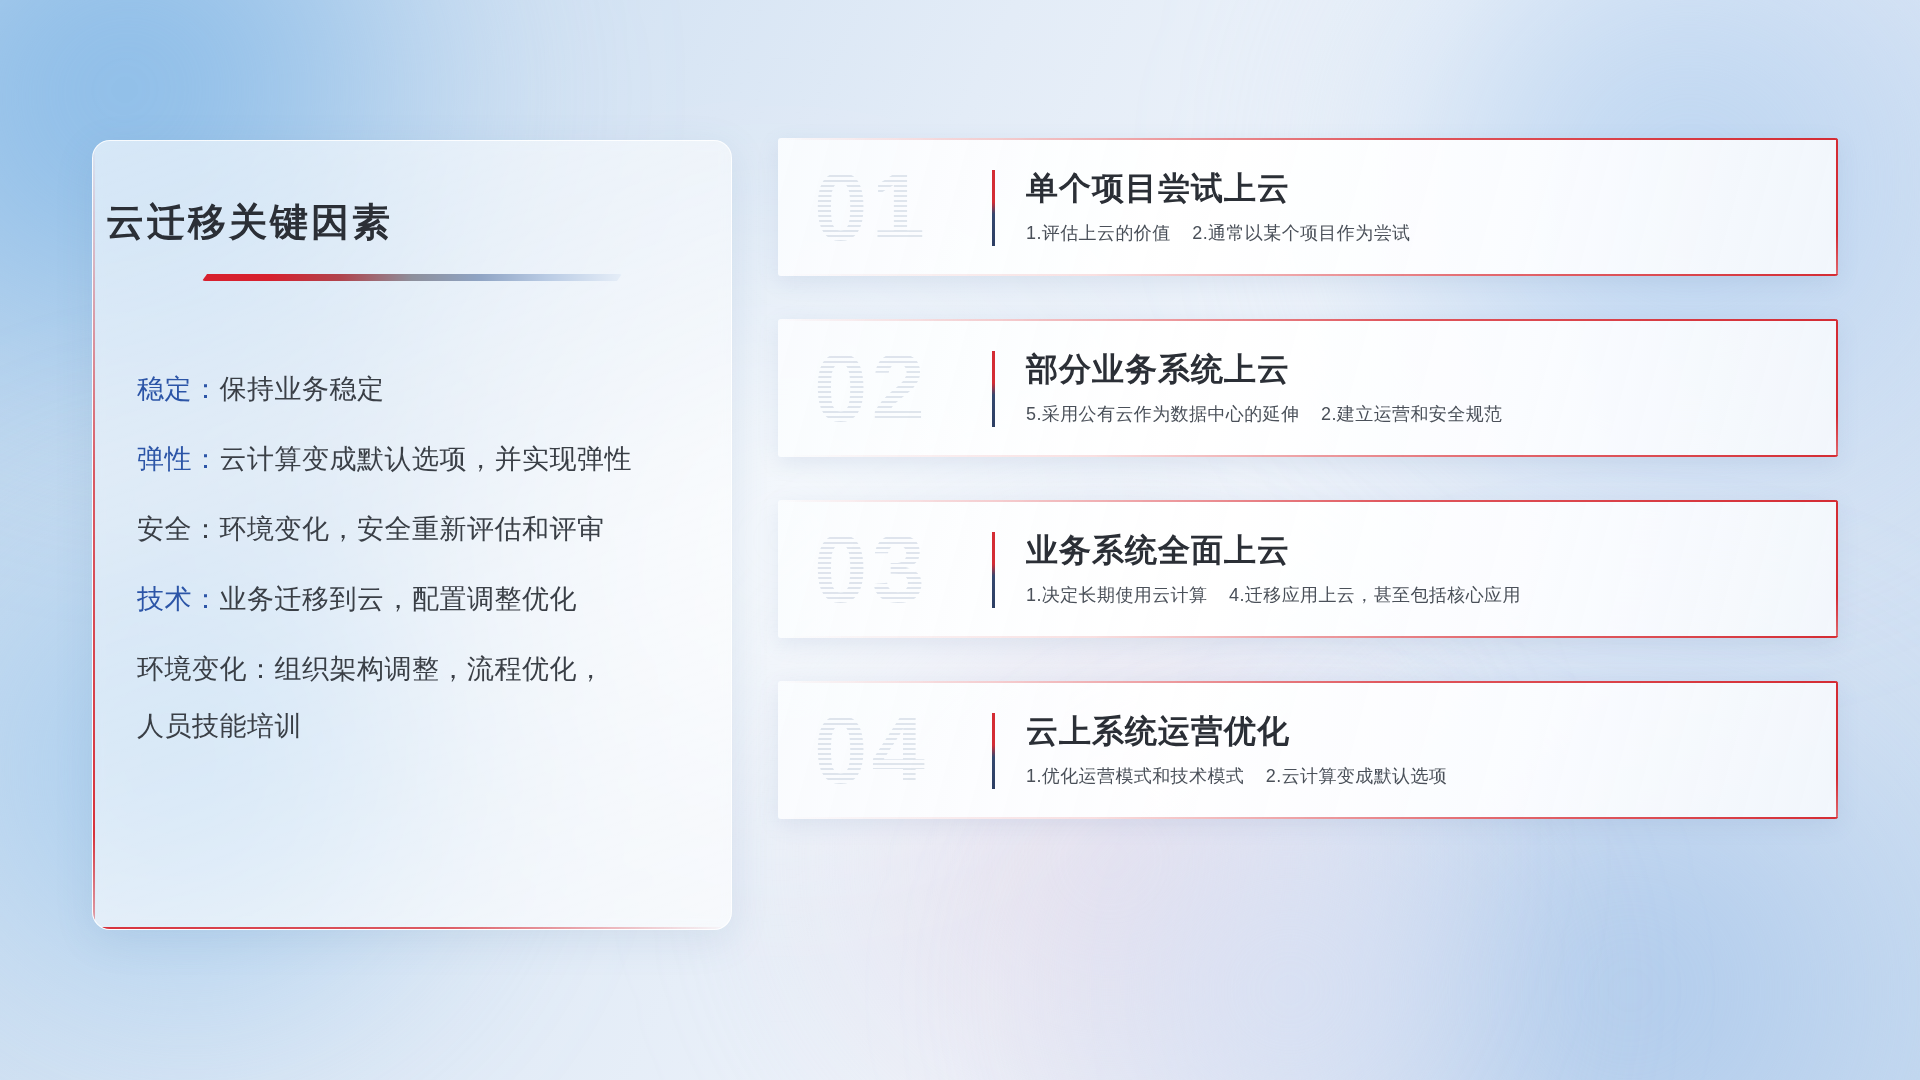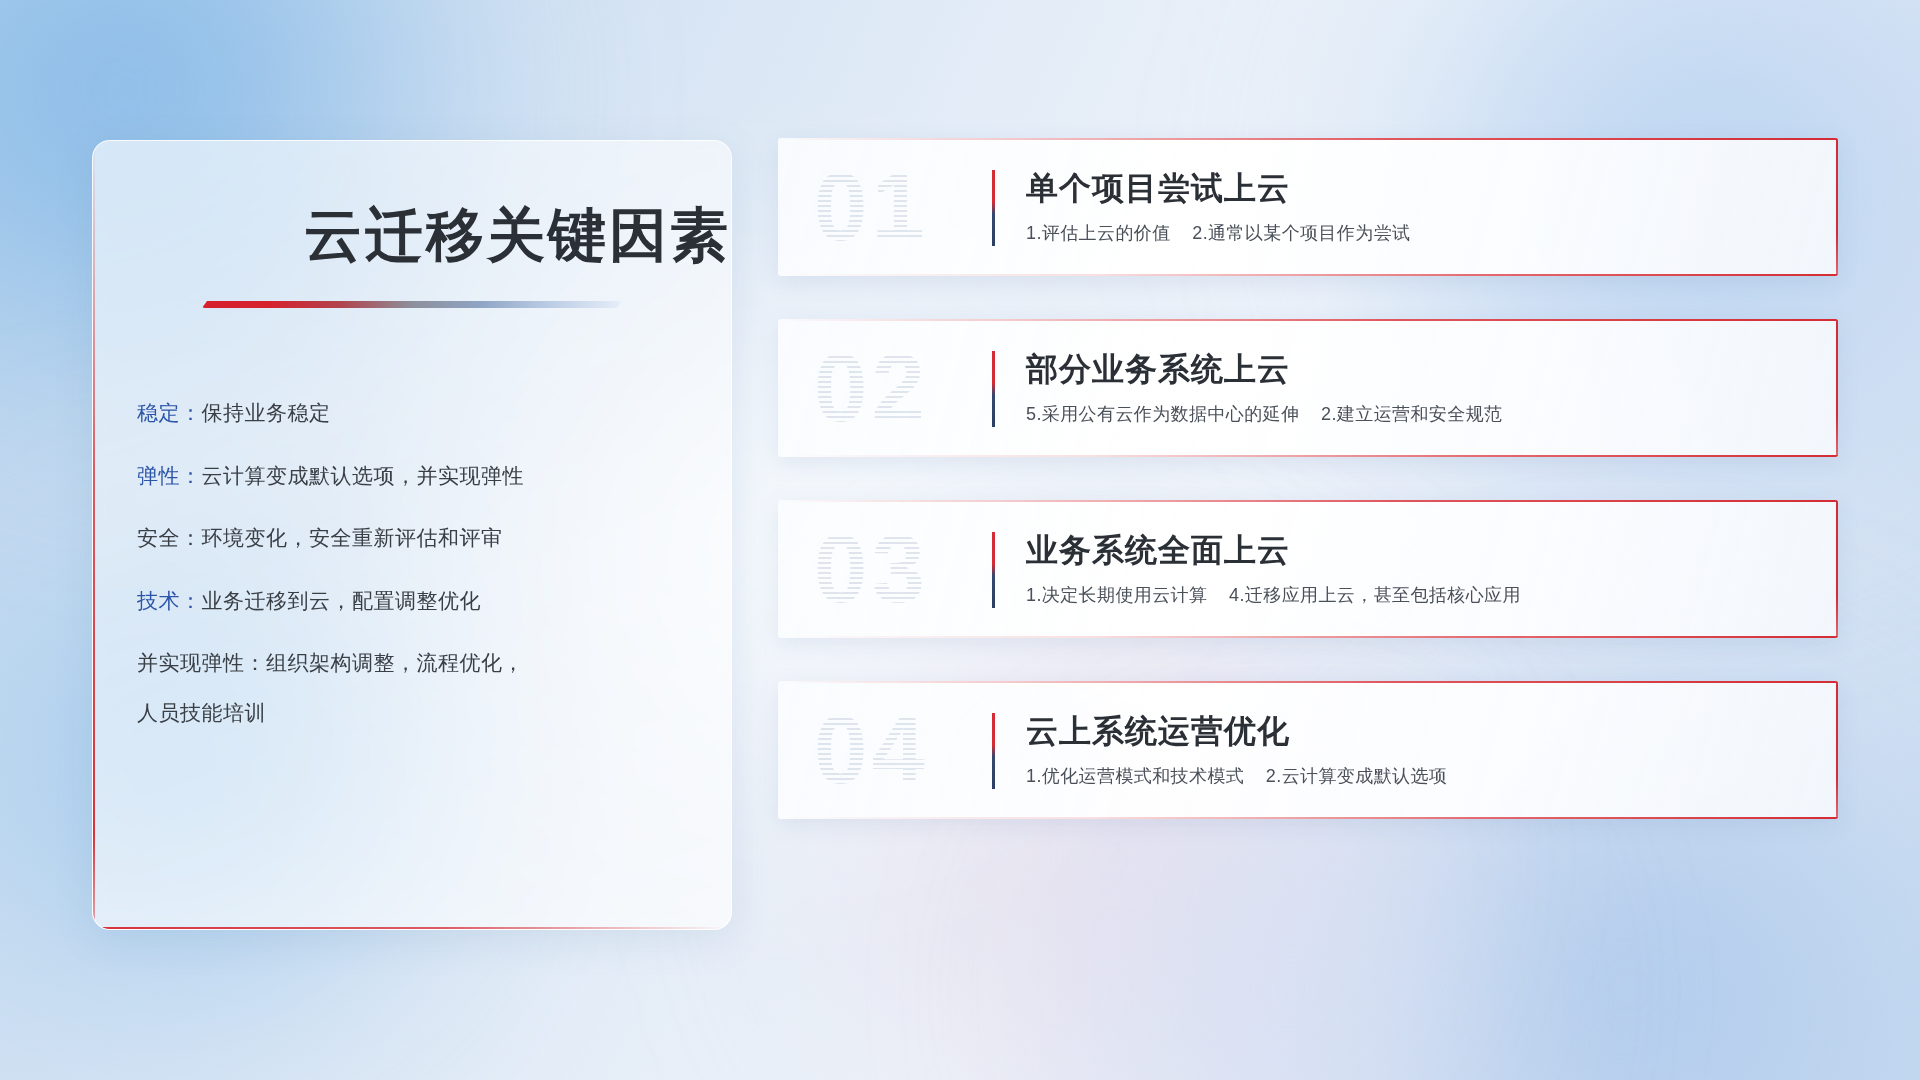"云迁移关键因素" .panel-title { font-size: 58px -> 38px; padding-left: none -> 13px; text-align: right -> left }
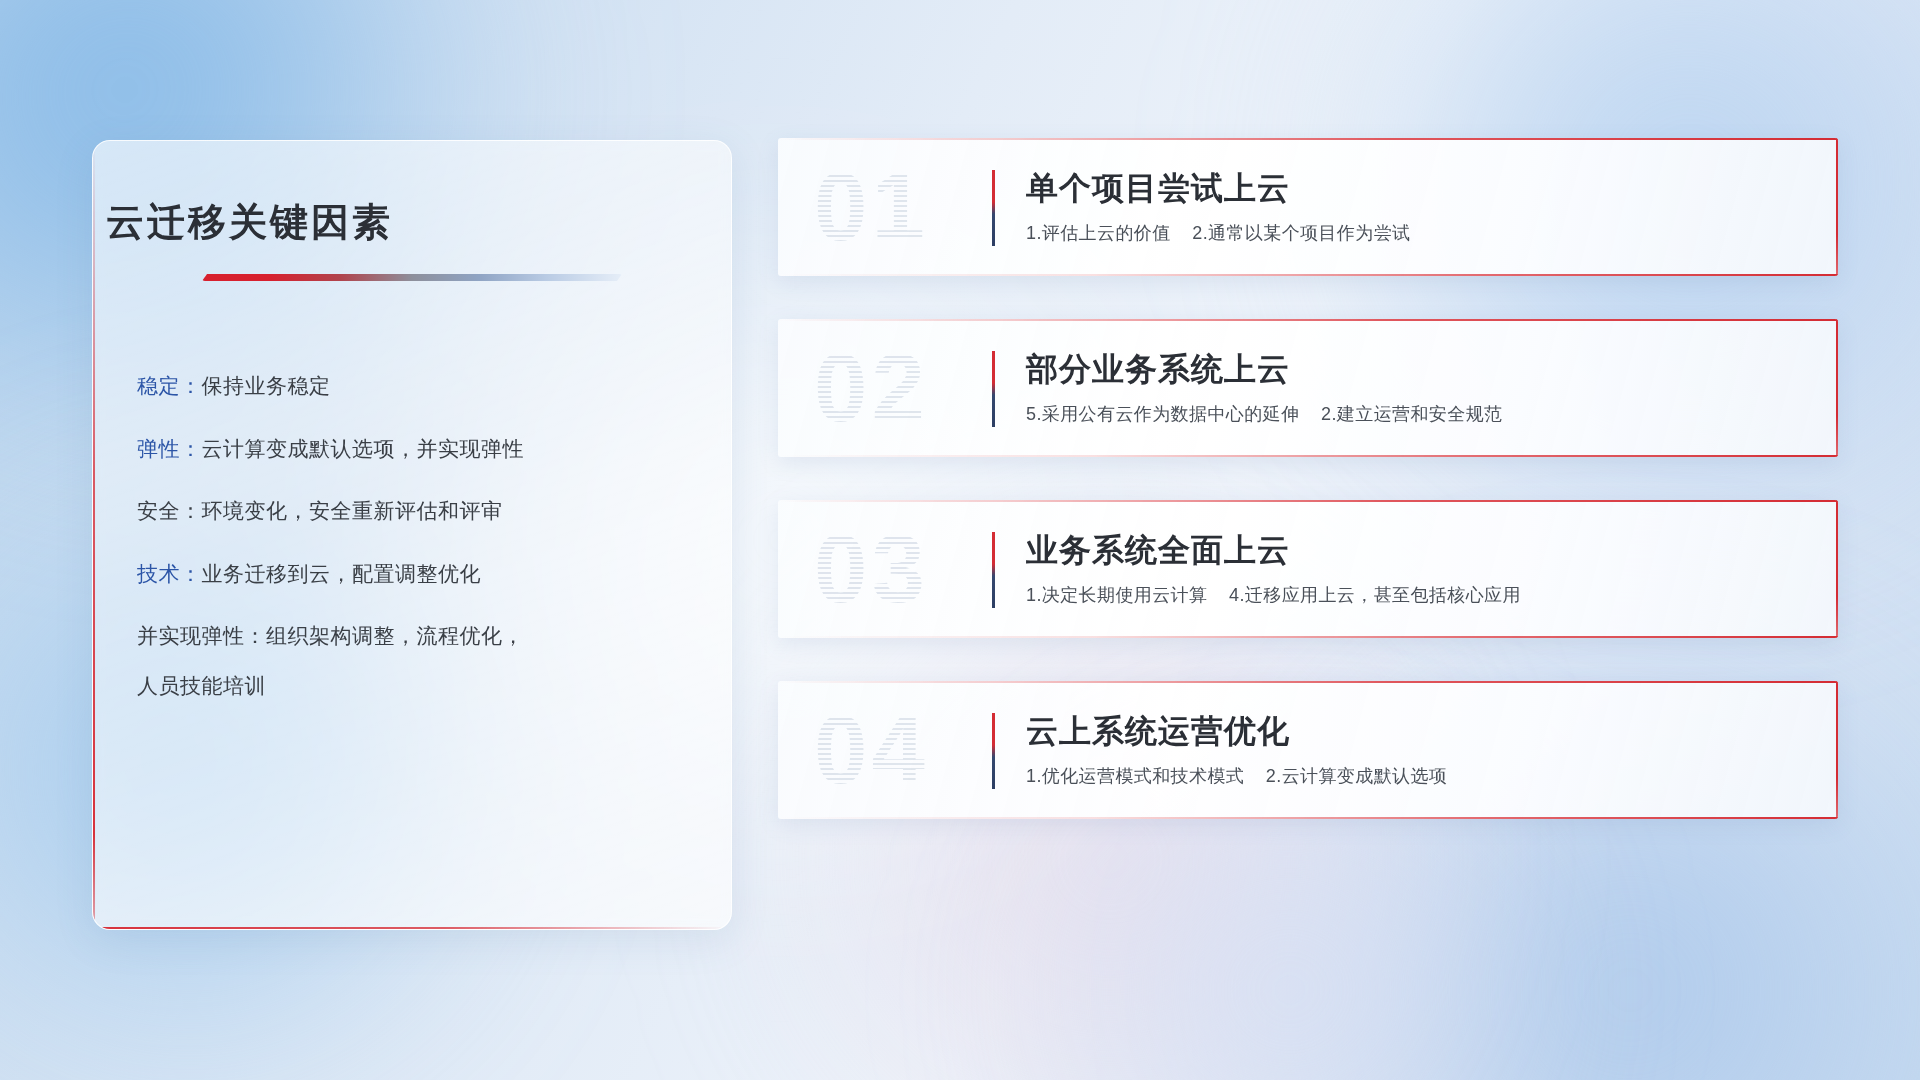"稳定：保持业务稳定" .factor-item { font-size: 21px -> 27px }
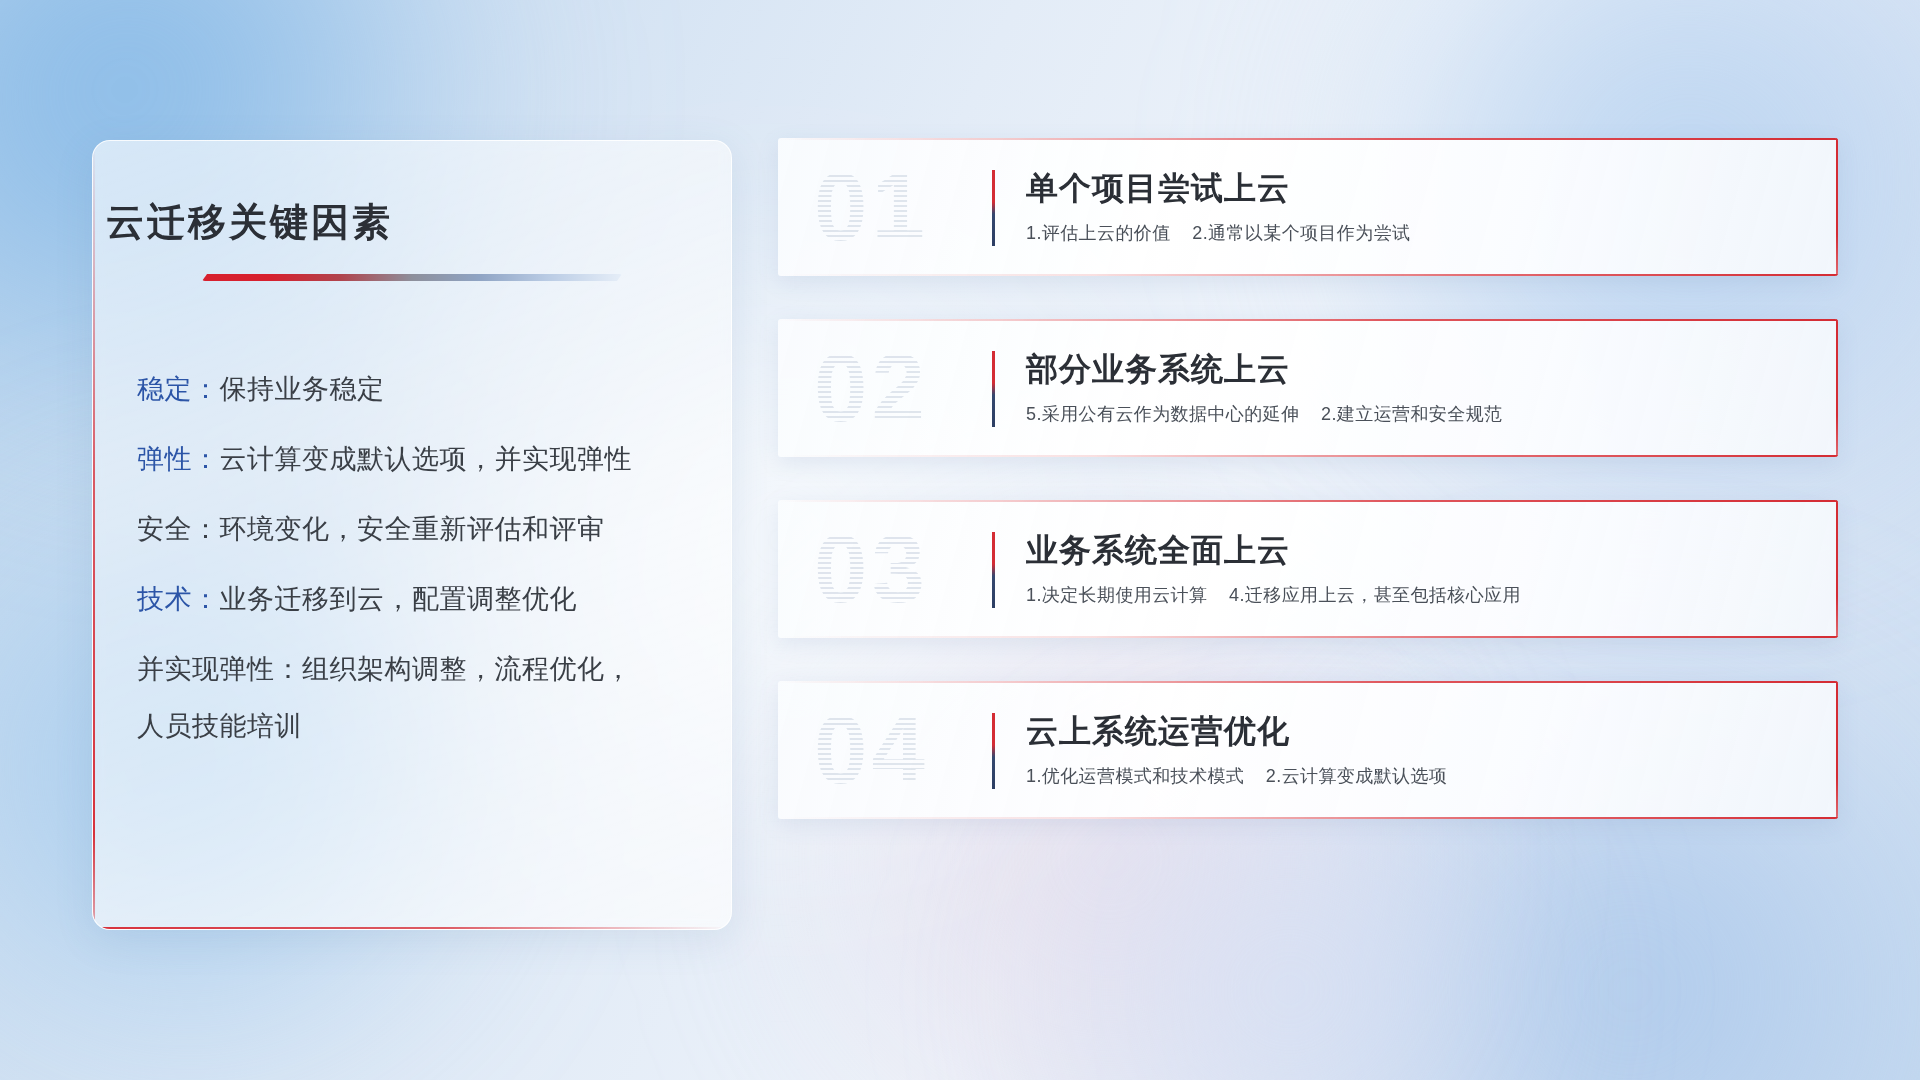"并实现弹性：" span.factor-label { text: 并实现弹性 -> 环境变化 }
